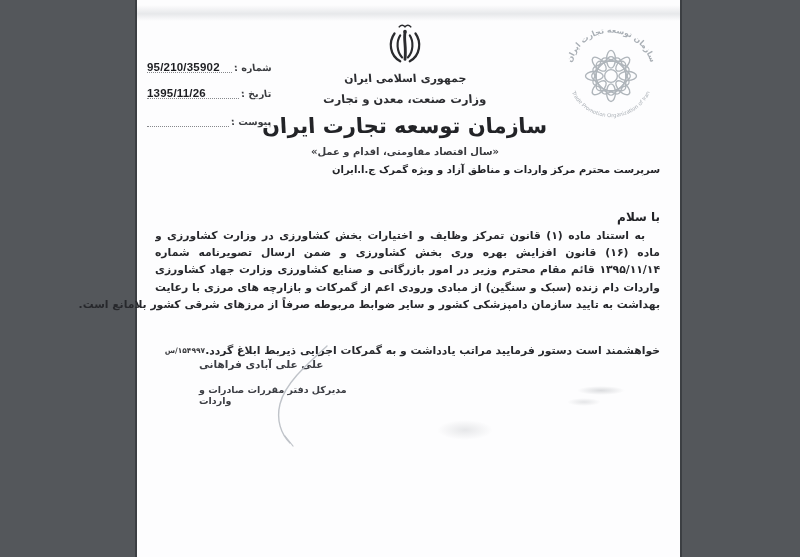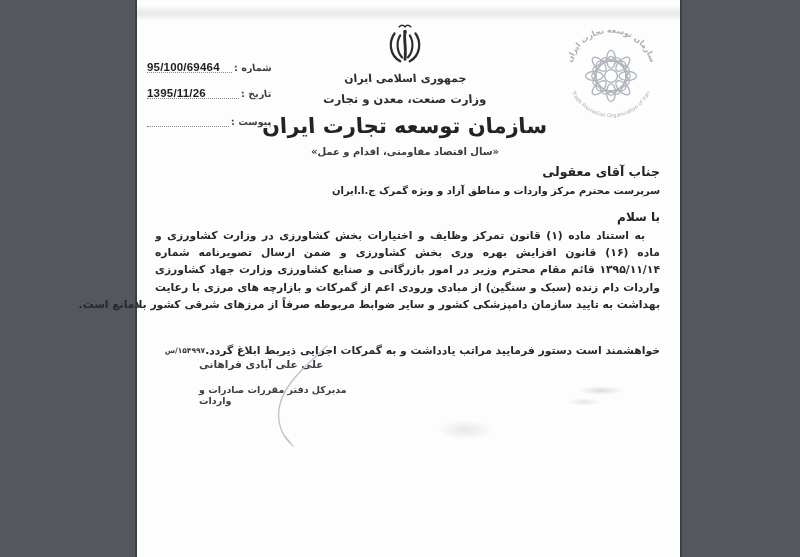"95/100/69464" span.meta-value { text: 95/100/69464 -> 95/210/35902 }
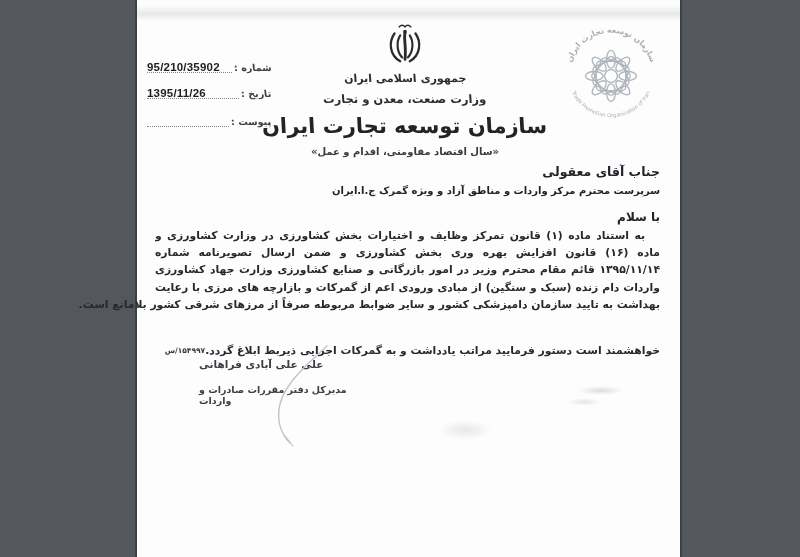"جناب آقای معقولی" div.recipient-name { html: <div>جناب آقای معقولی</div> -> none }
